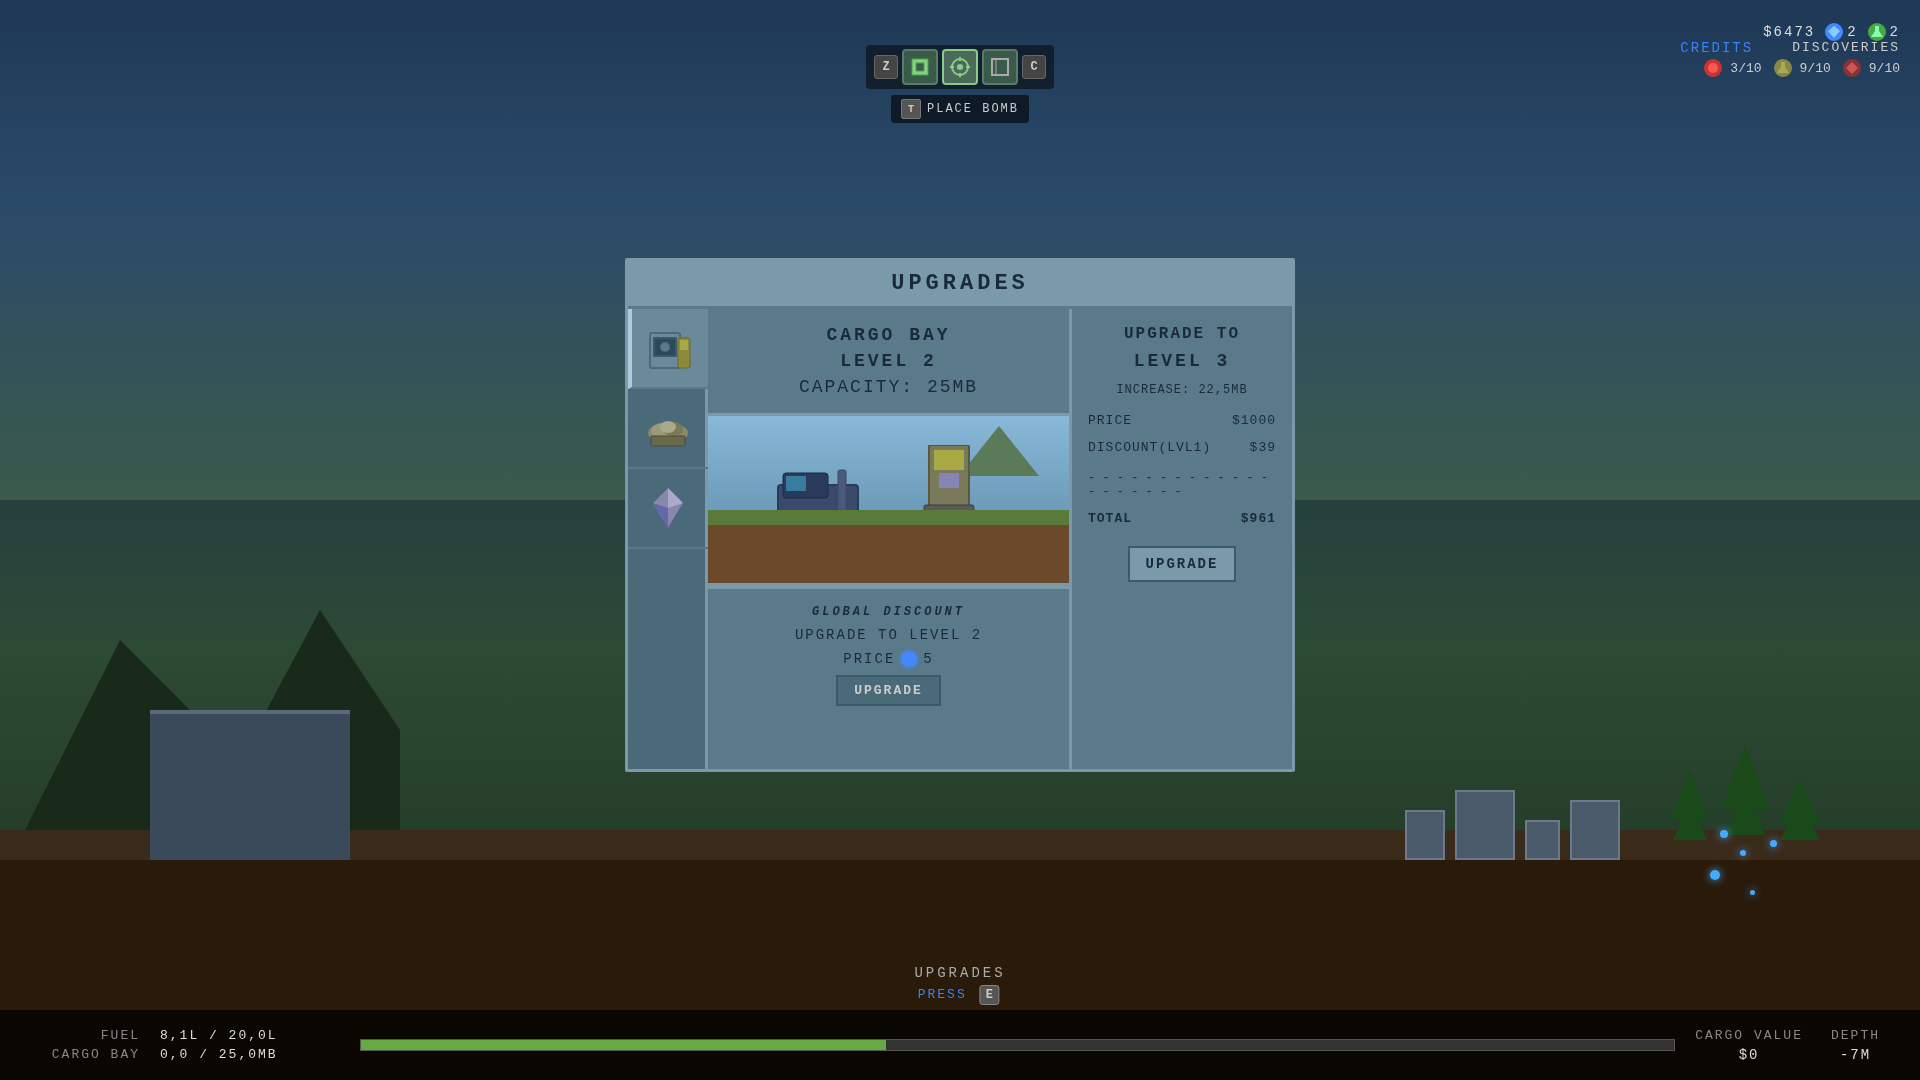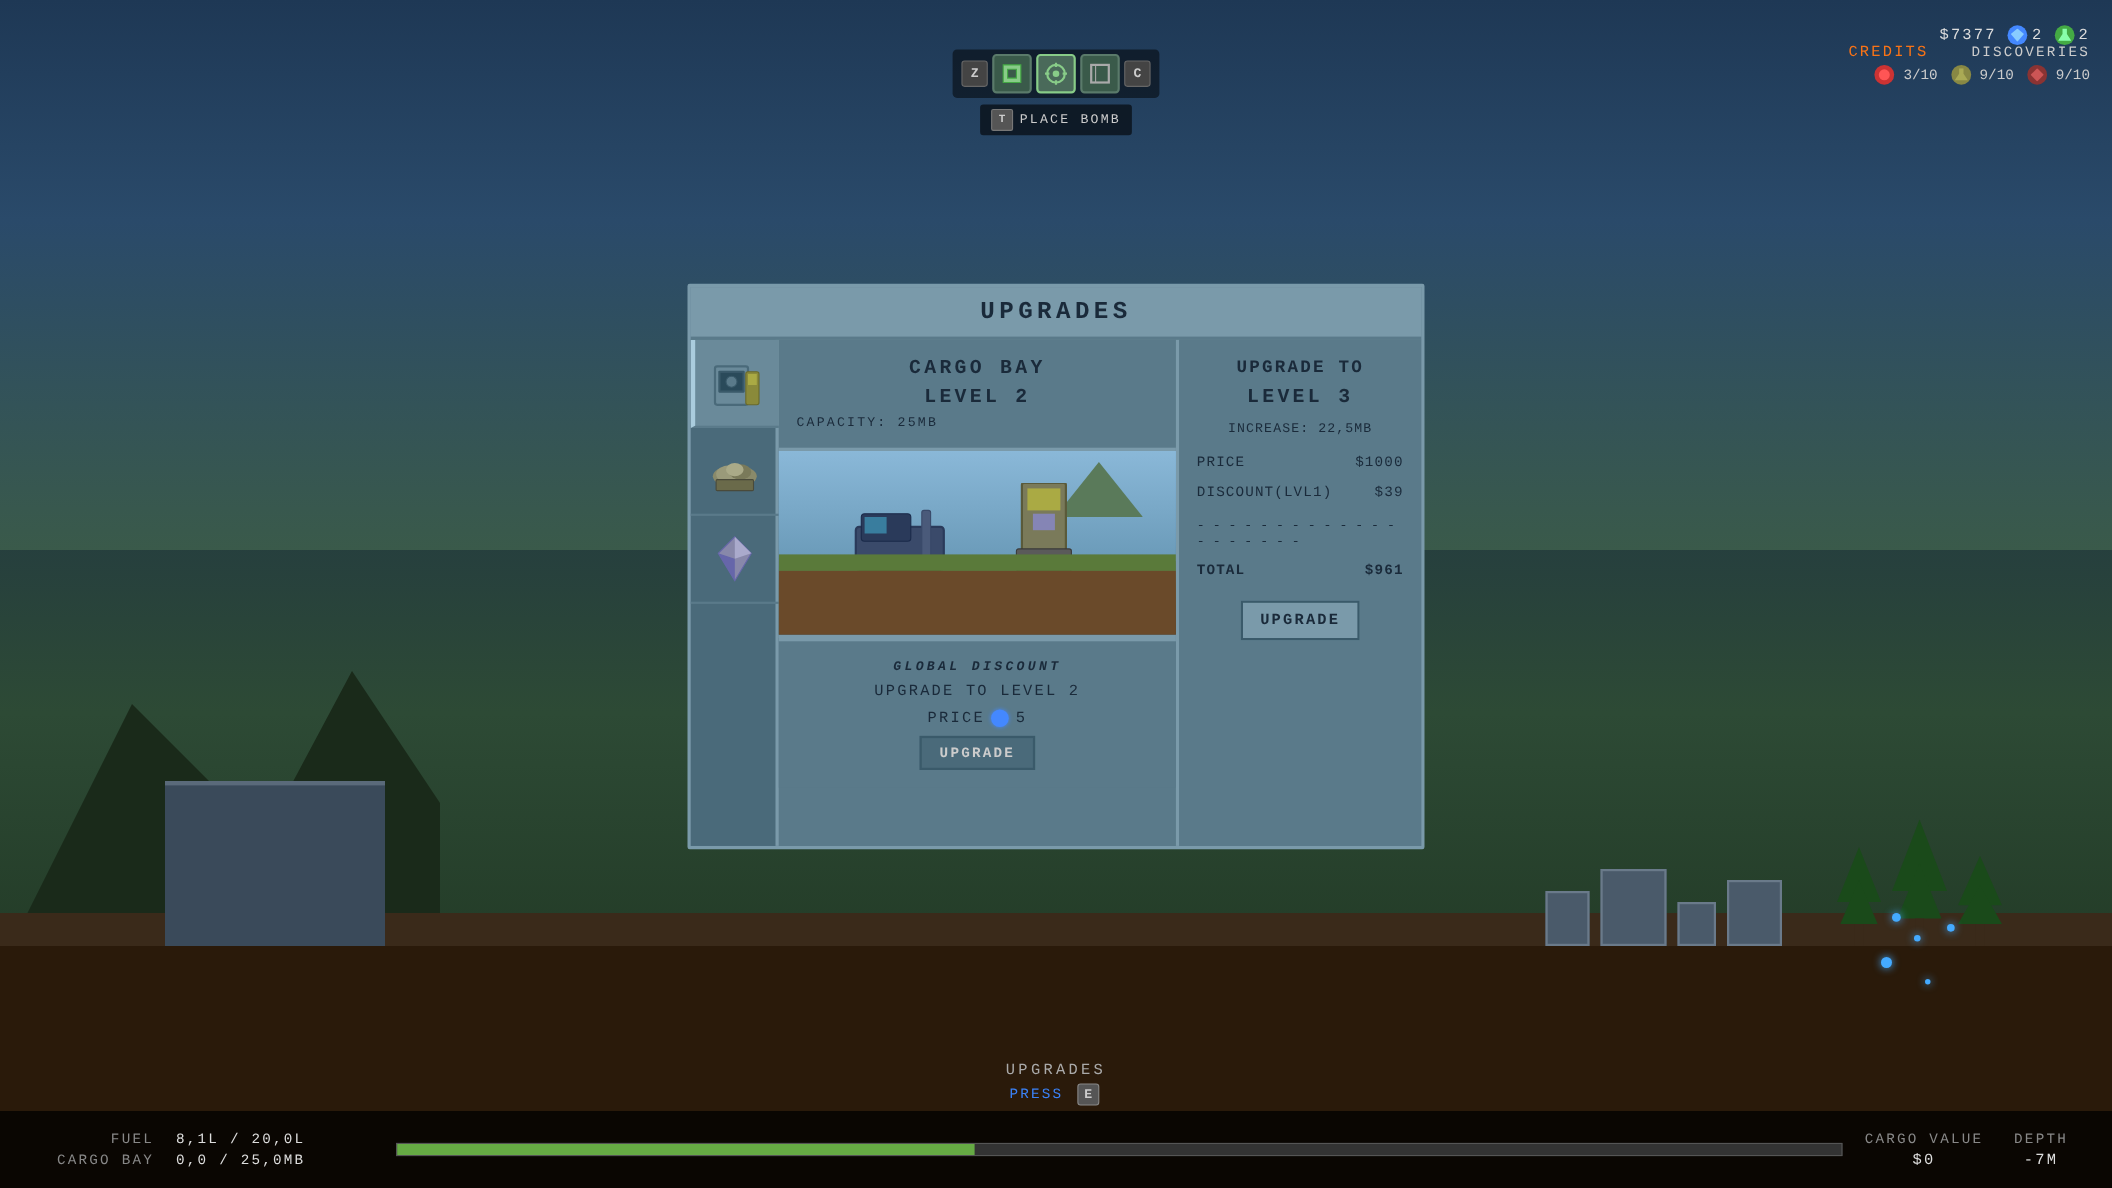"$7377" span { text: $7377 -> $6473 }
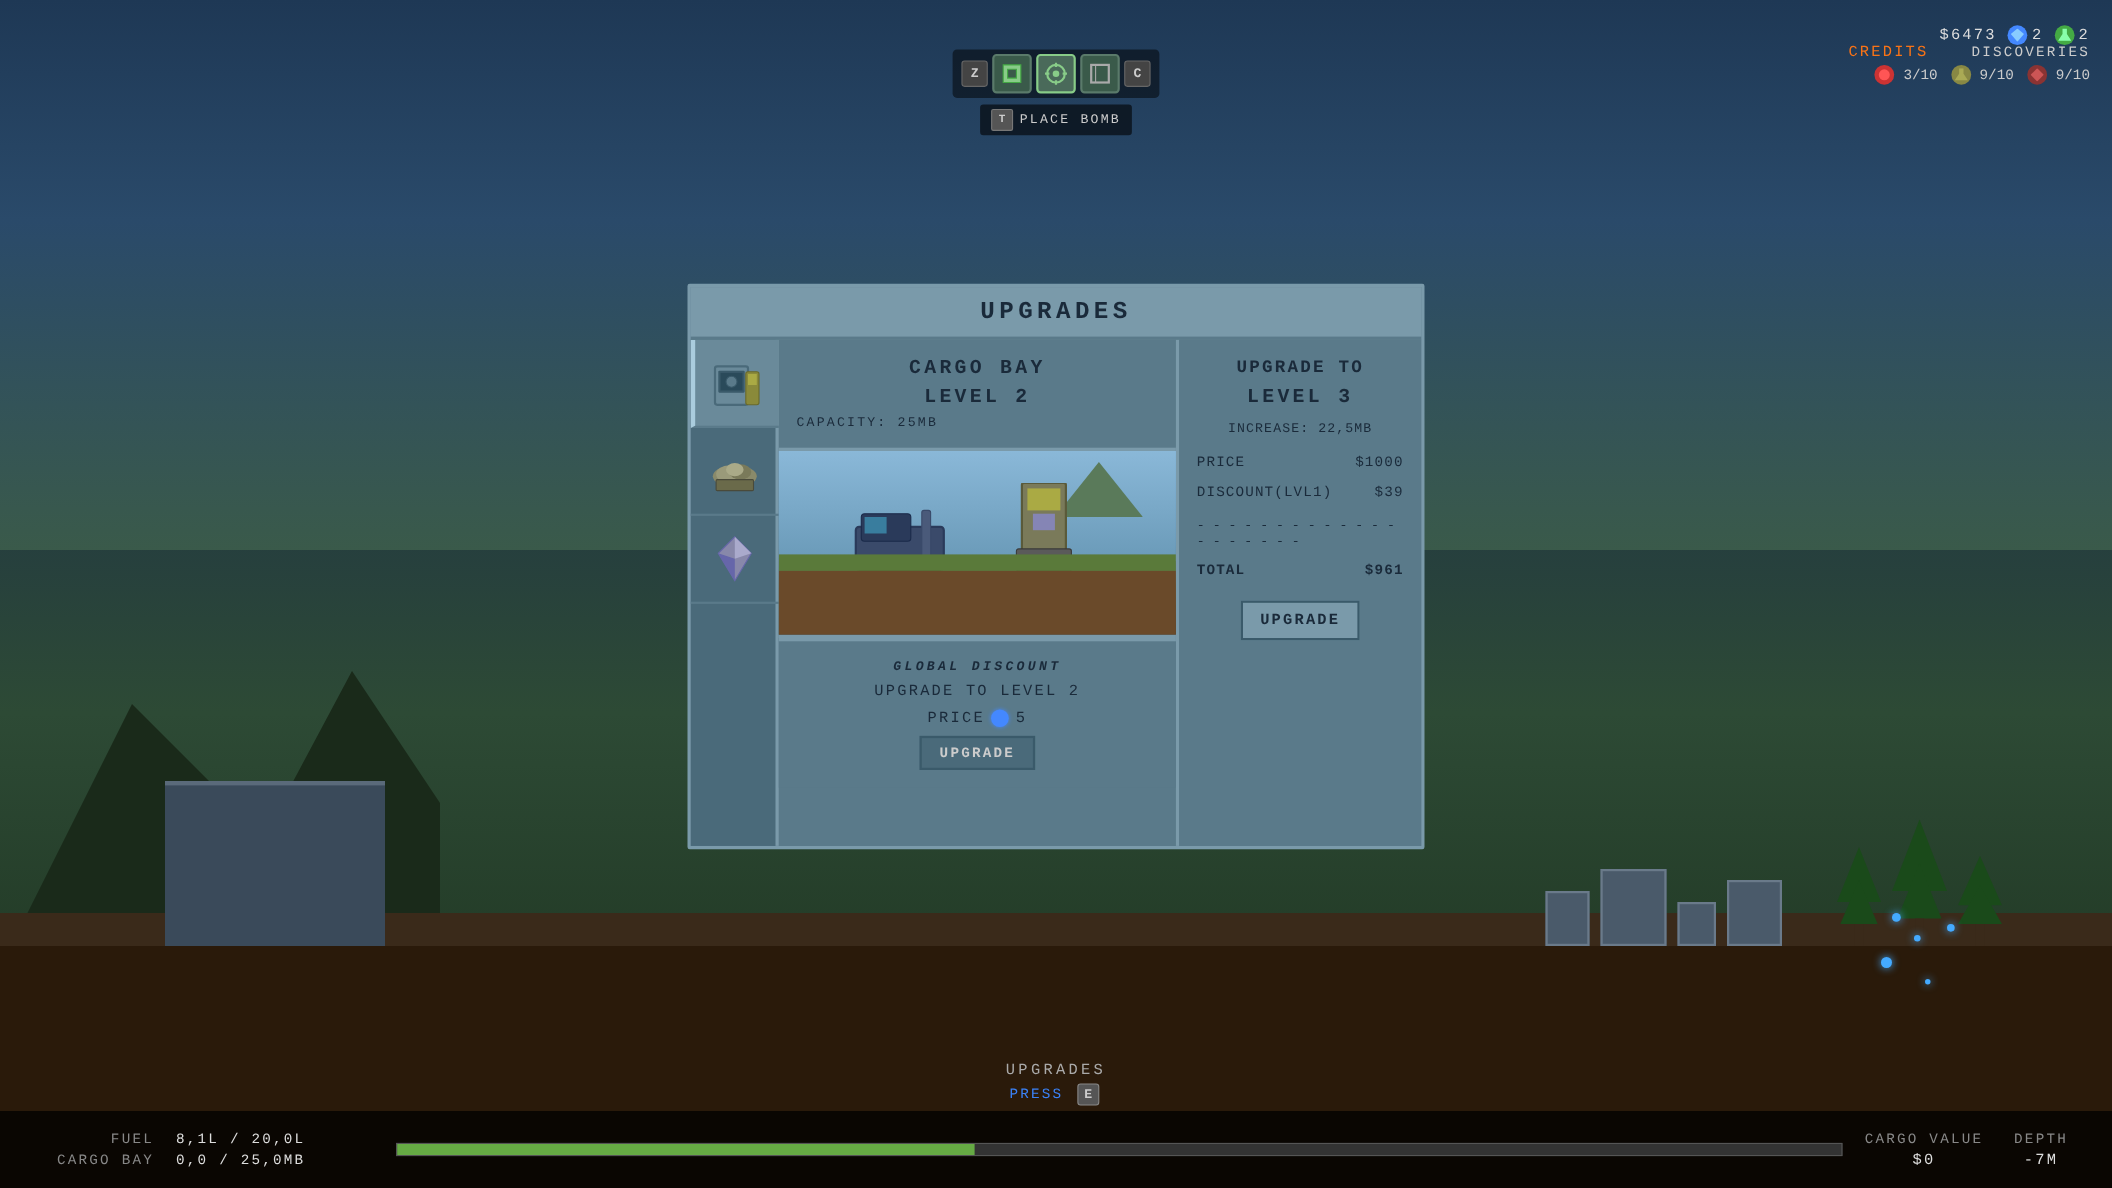"CREDITS" span { color: #f97316 -> #3b82f6 }
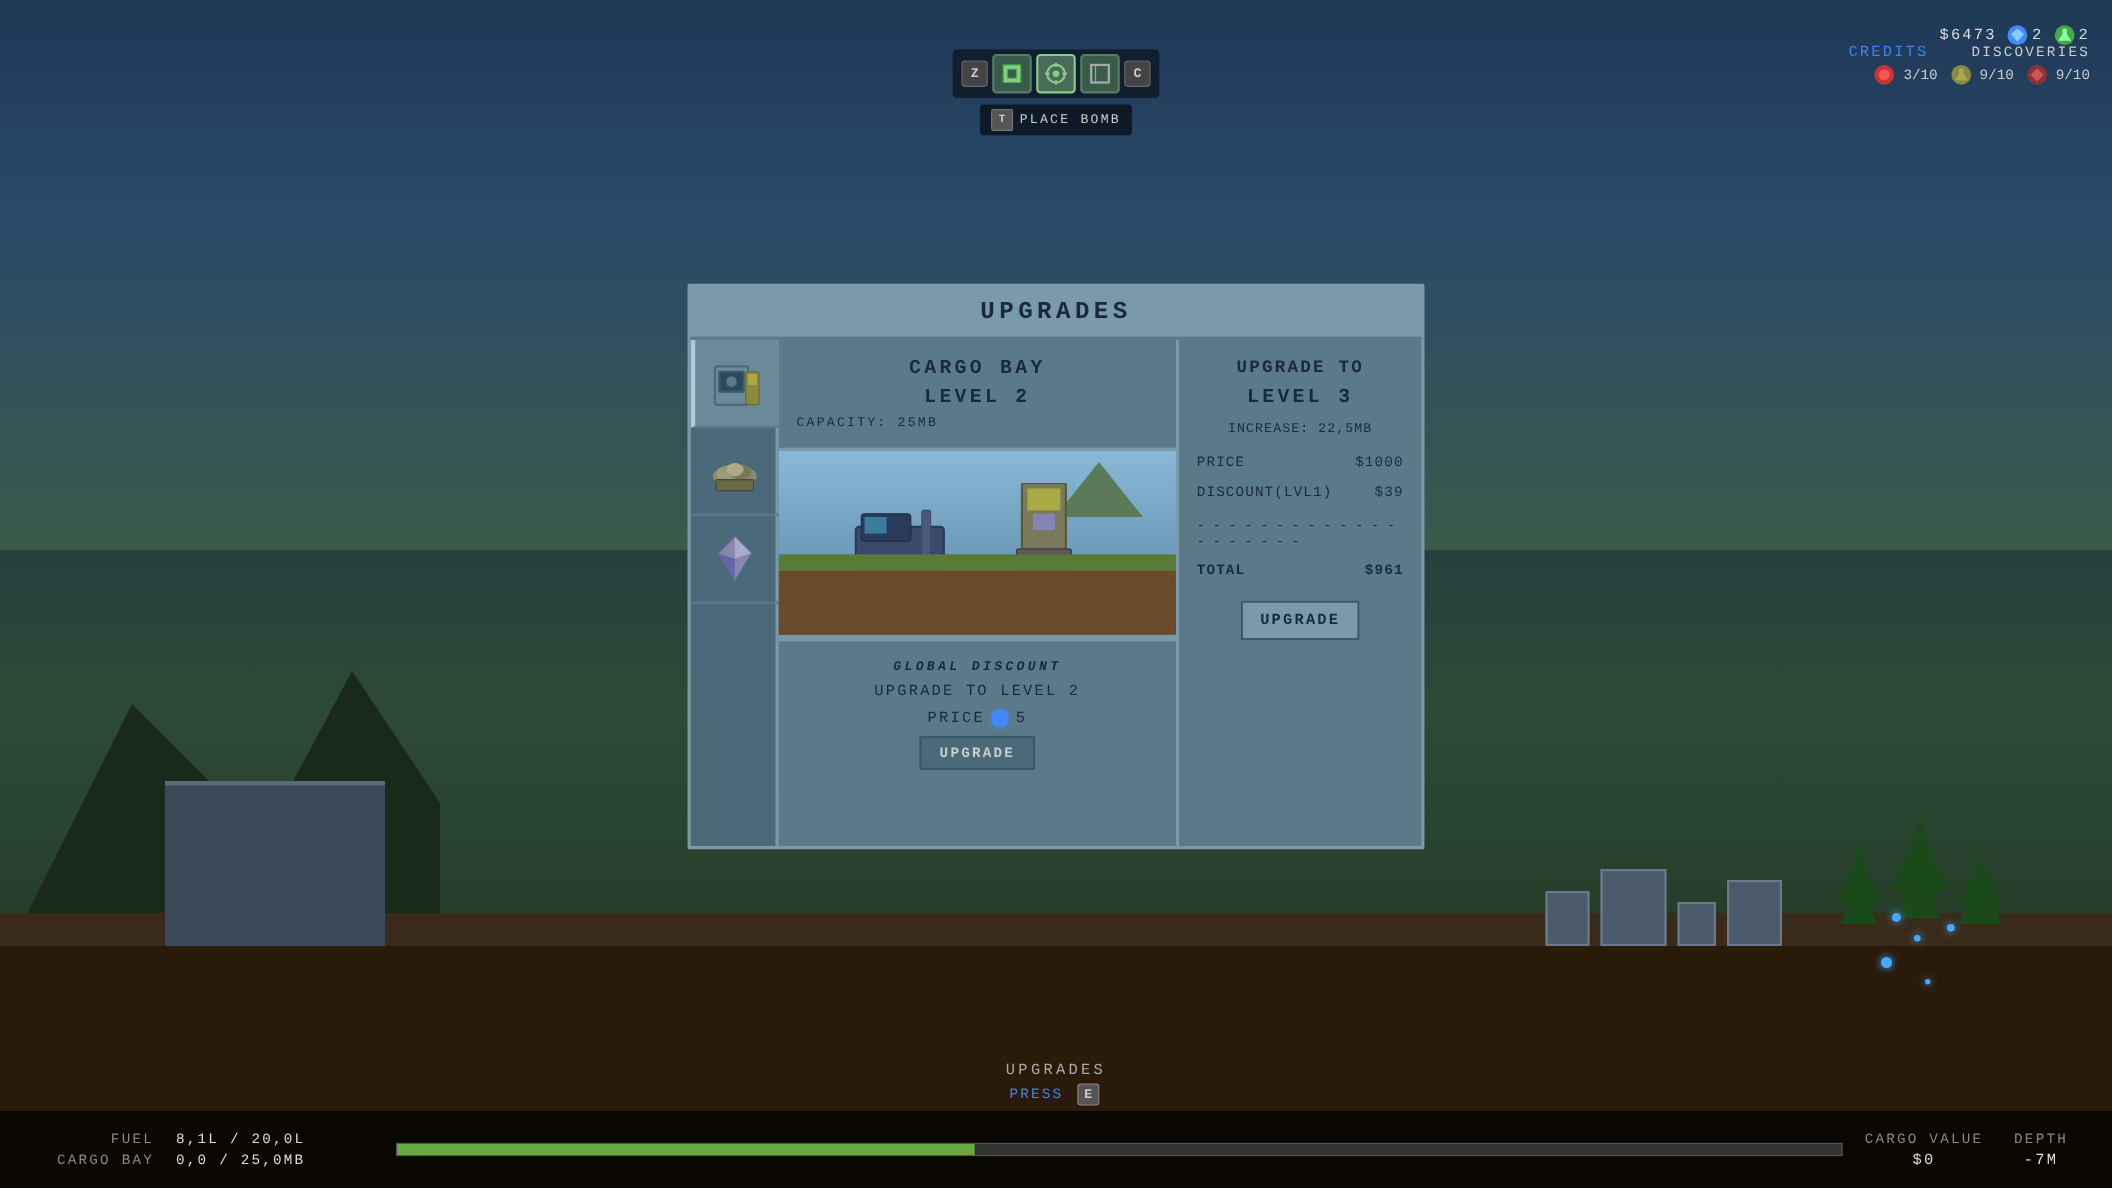"CAPACITY: 25MB" .item-capacity { font-size: 12px -> 18px; text-align: left -> center }
